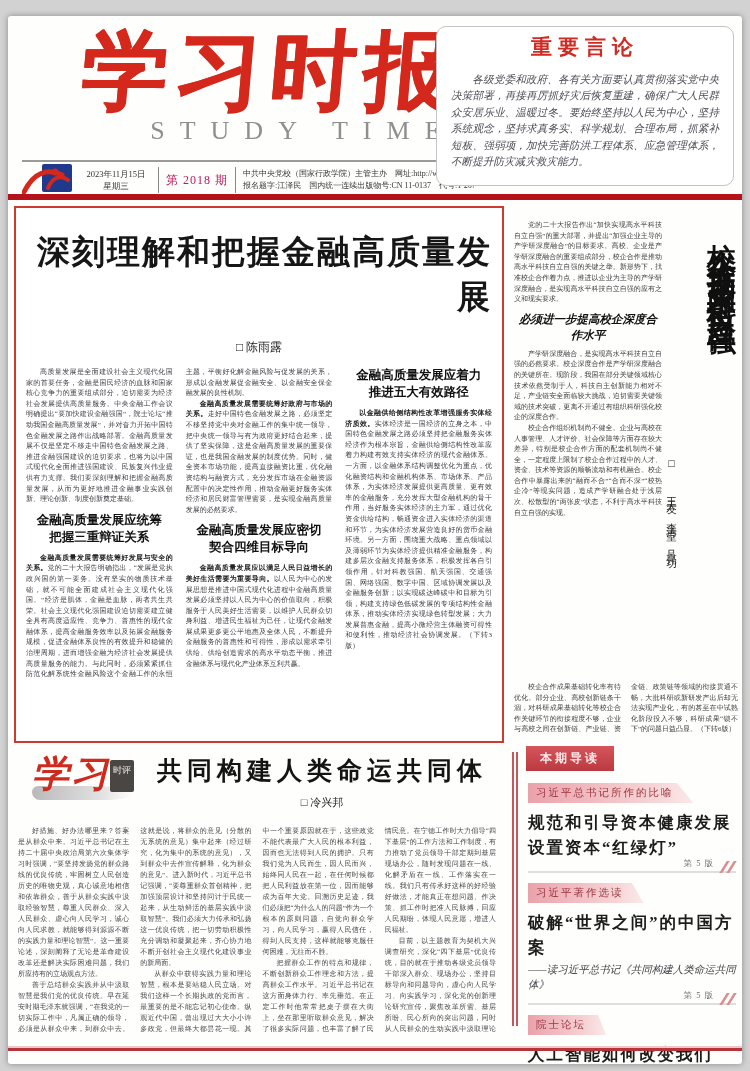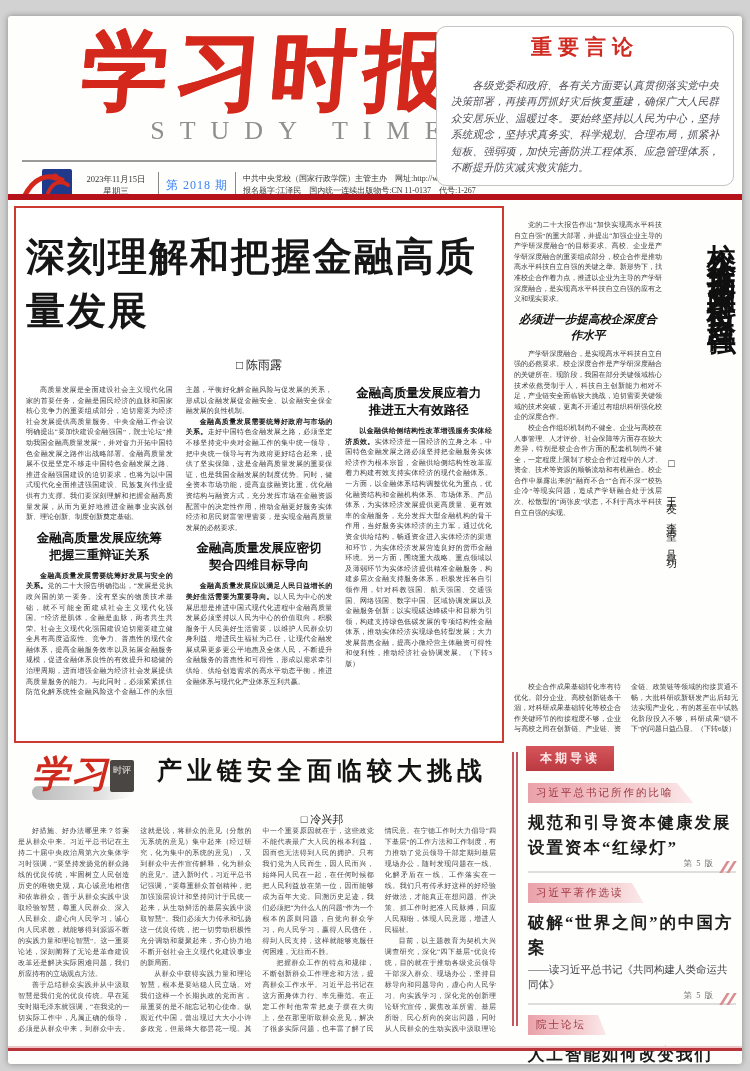"重要言论" .remarks-title { margin-bottom: 17px -> 11px }
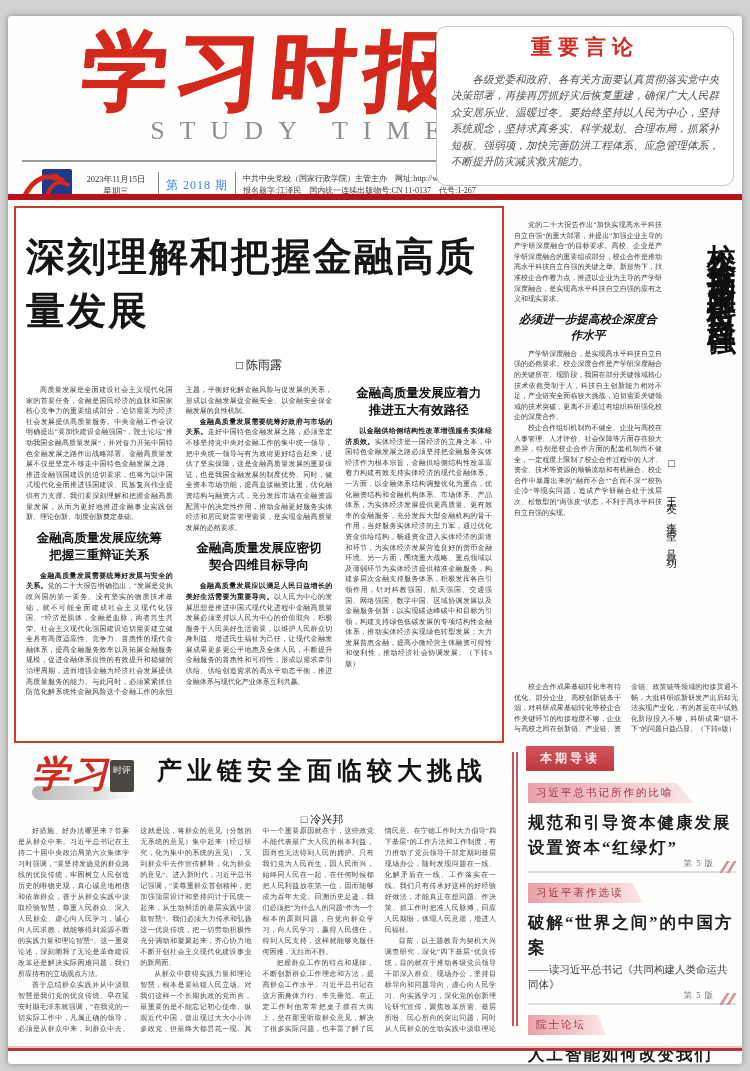"2023年11月15日" .info-row { padding-top: 5px -> none }
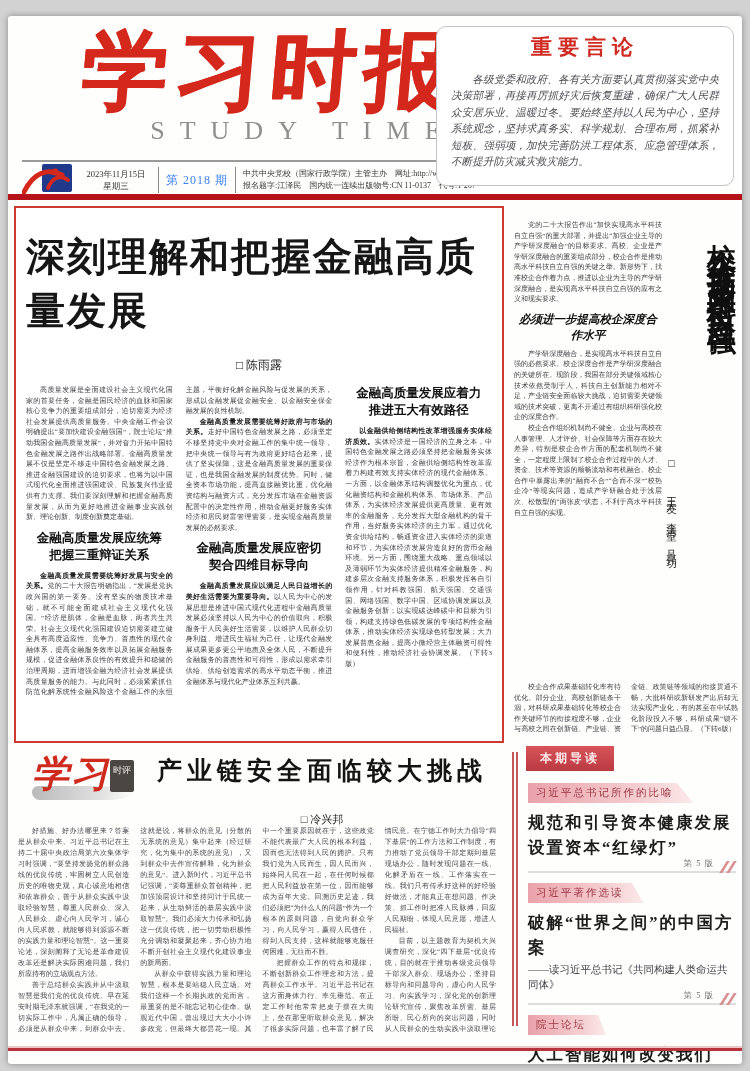"第 2018 期" .issue-no { color: #3b82f6 -> #be185d }
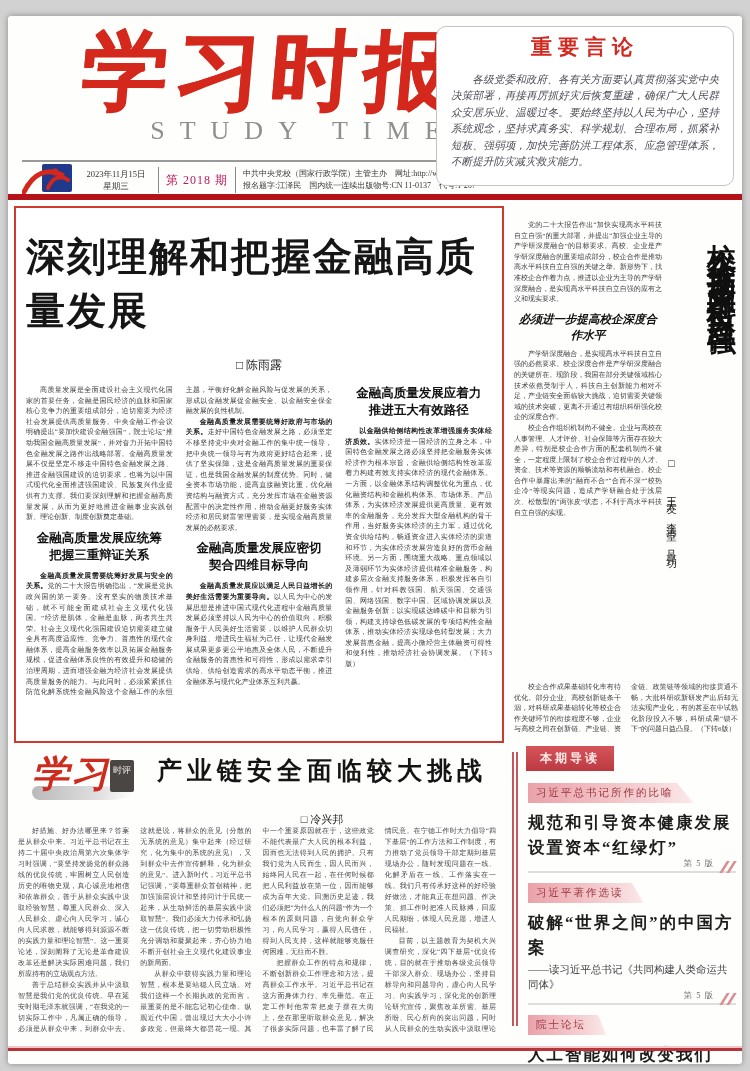"深刻理解和把握金融高质量发展" .main-headline { font-size: 39px -> 33px; text-align: left -> right }
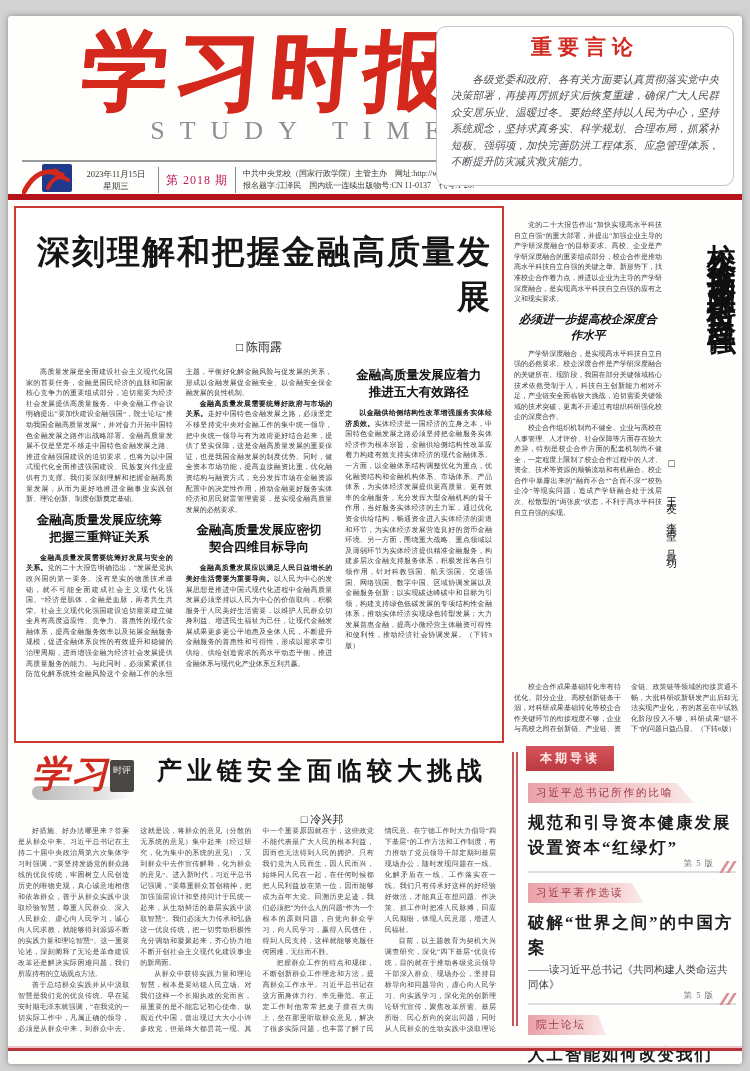"产业链安全面临较大挑战" div.bottom-headline { text: 产业链安全面临较大挑战 -> 共同构建人类命运共同体 }
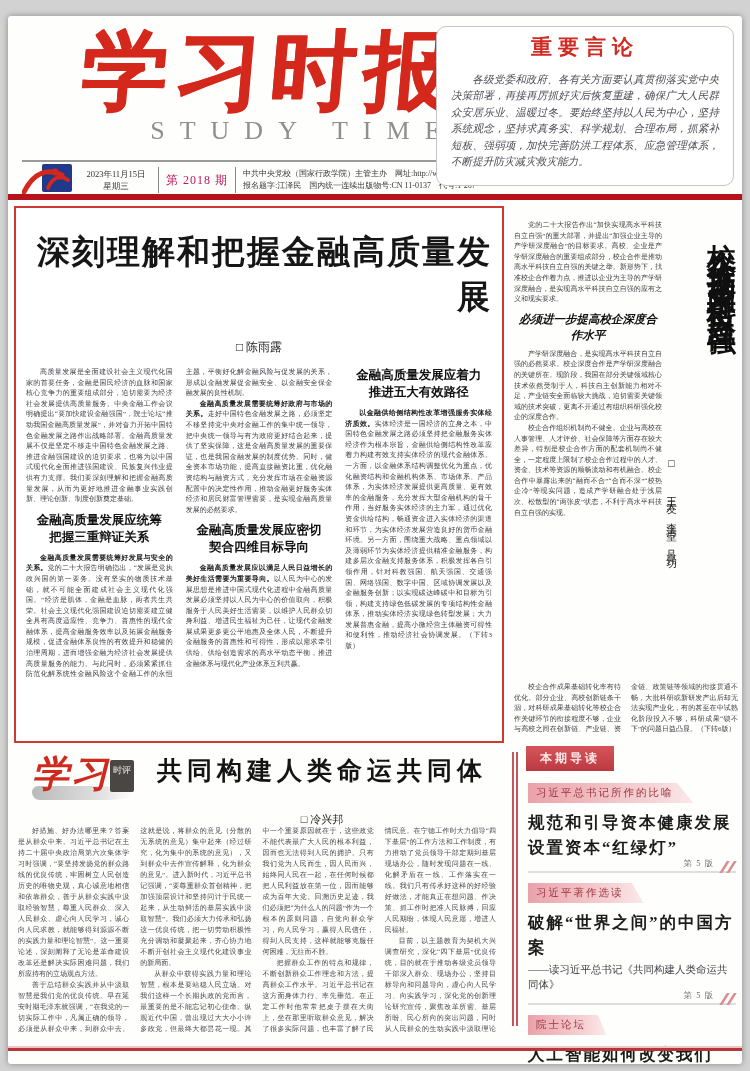"□ 冷兴邦" .bottom-byline { margin-top: 25px -> 8px }
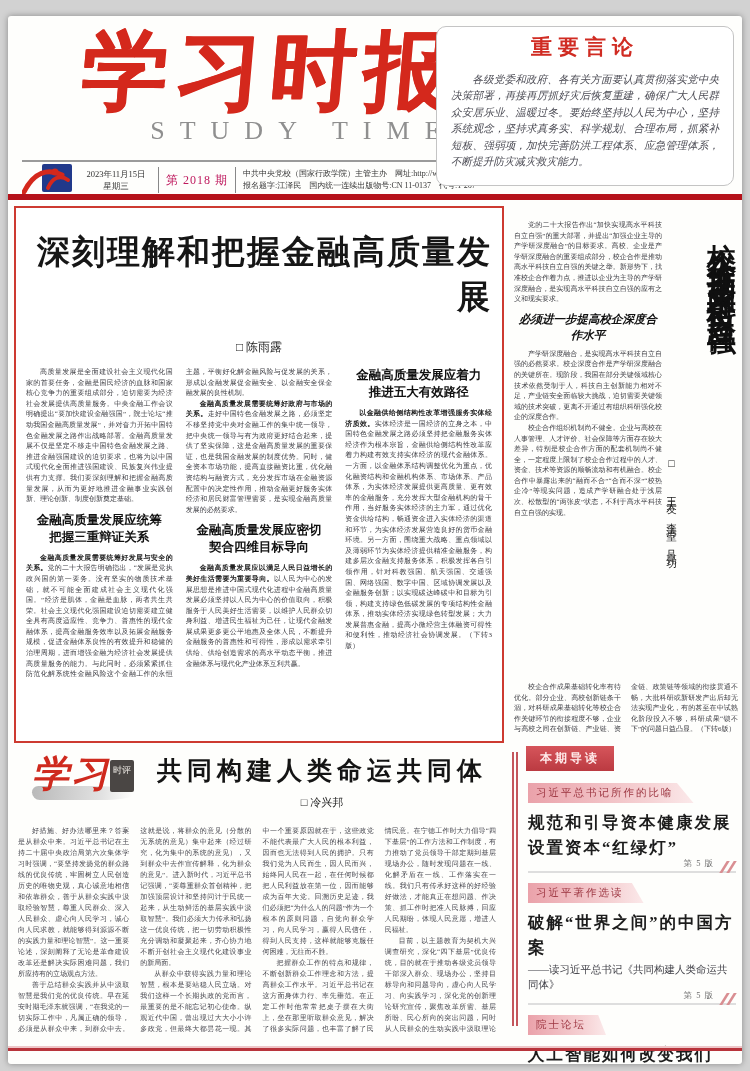"——读习近平总书记《共同构建人类命运共同体》" .d-sub { font-style: none -> italic }
